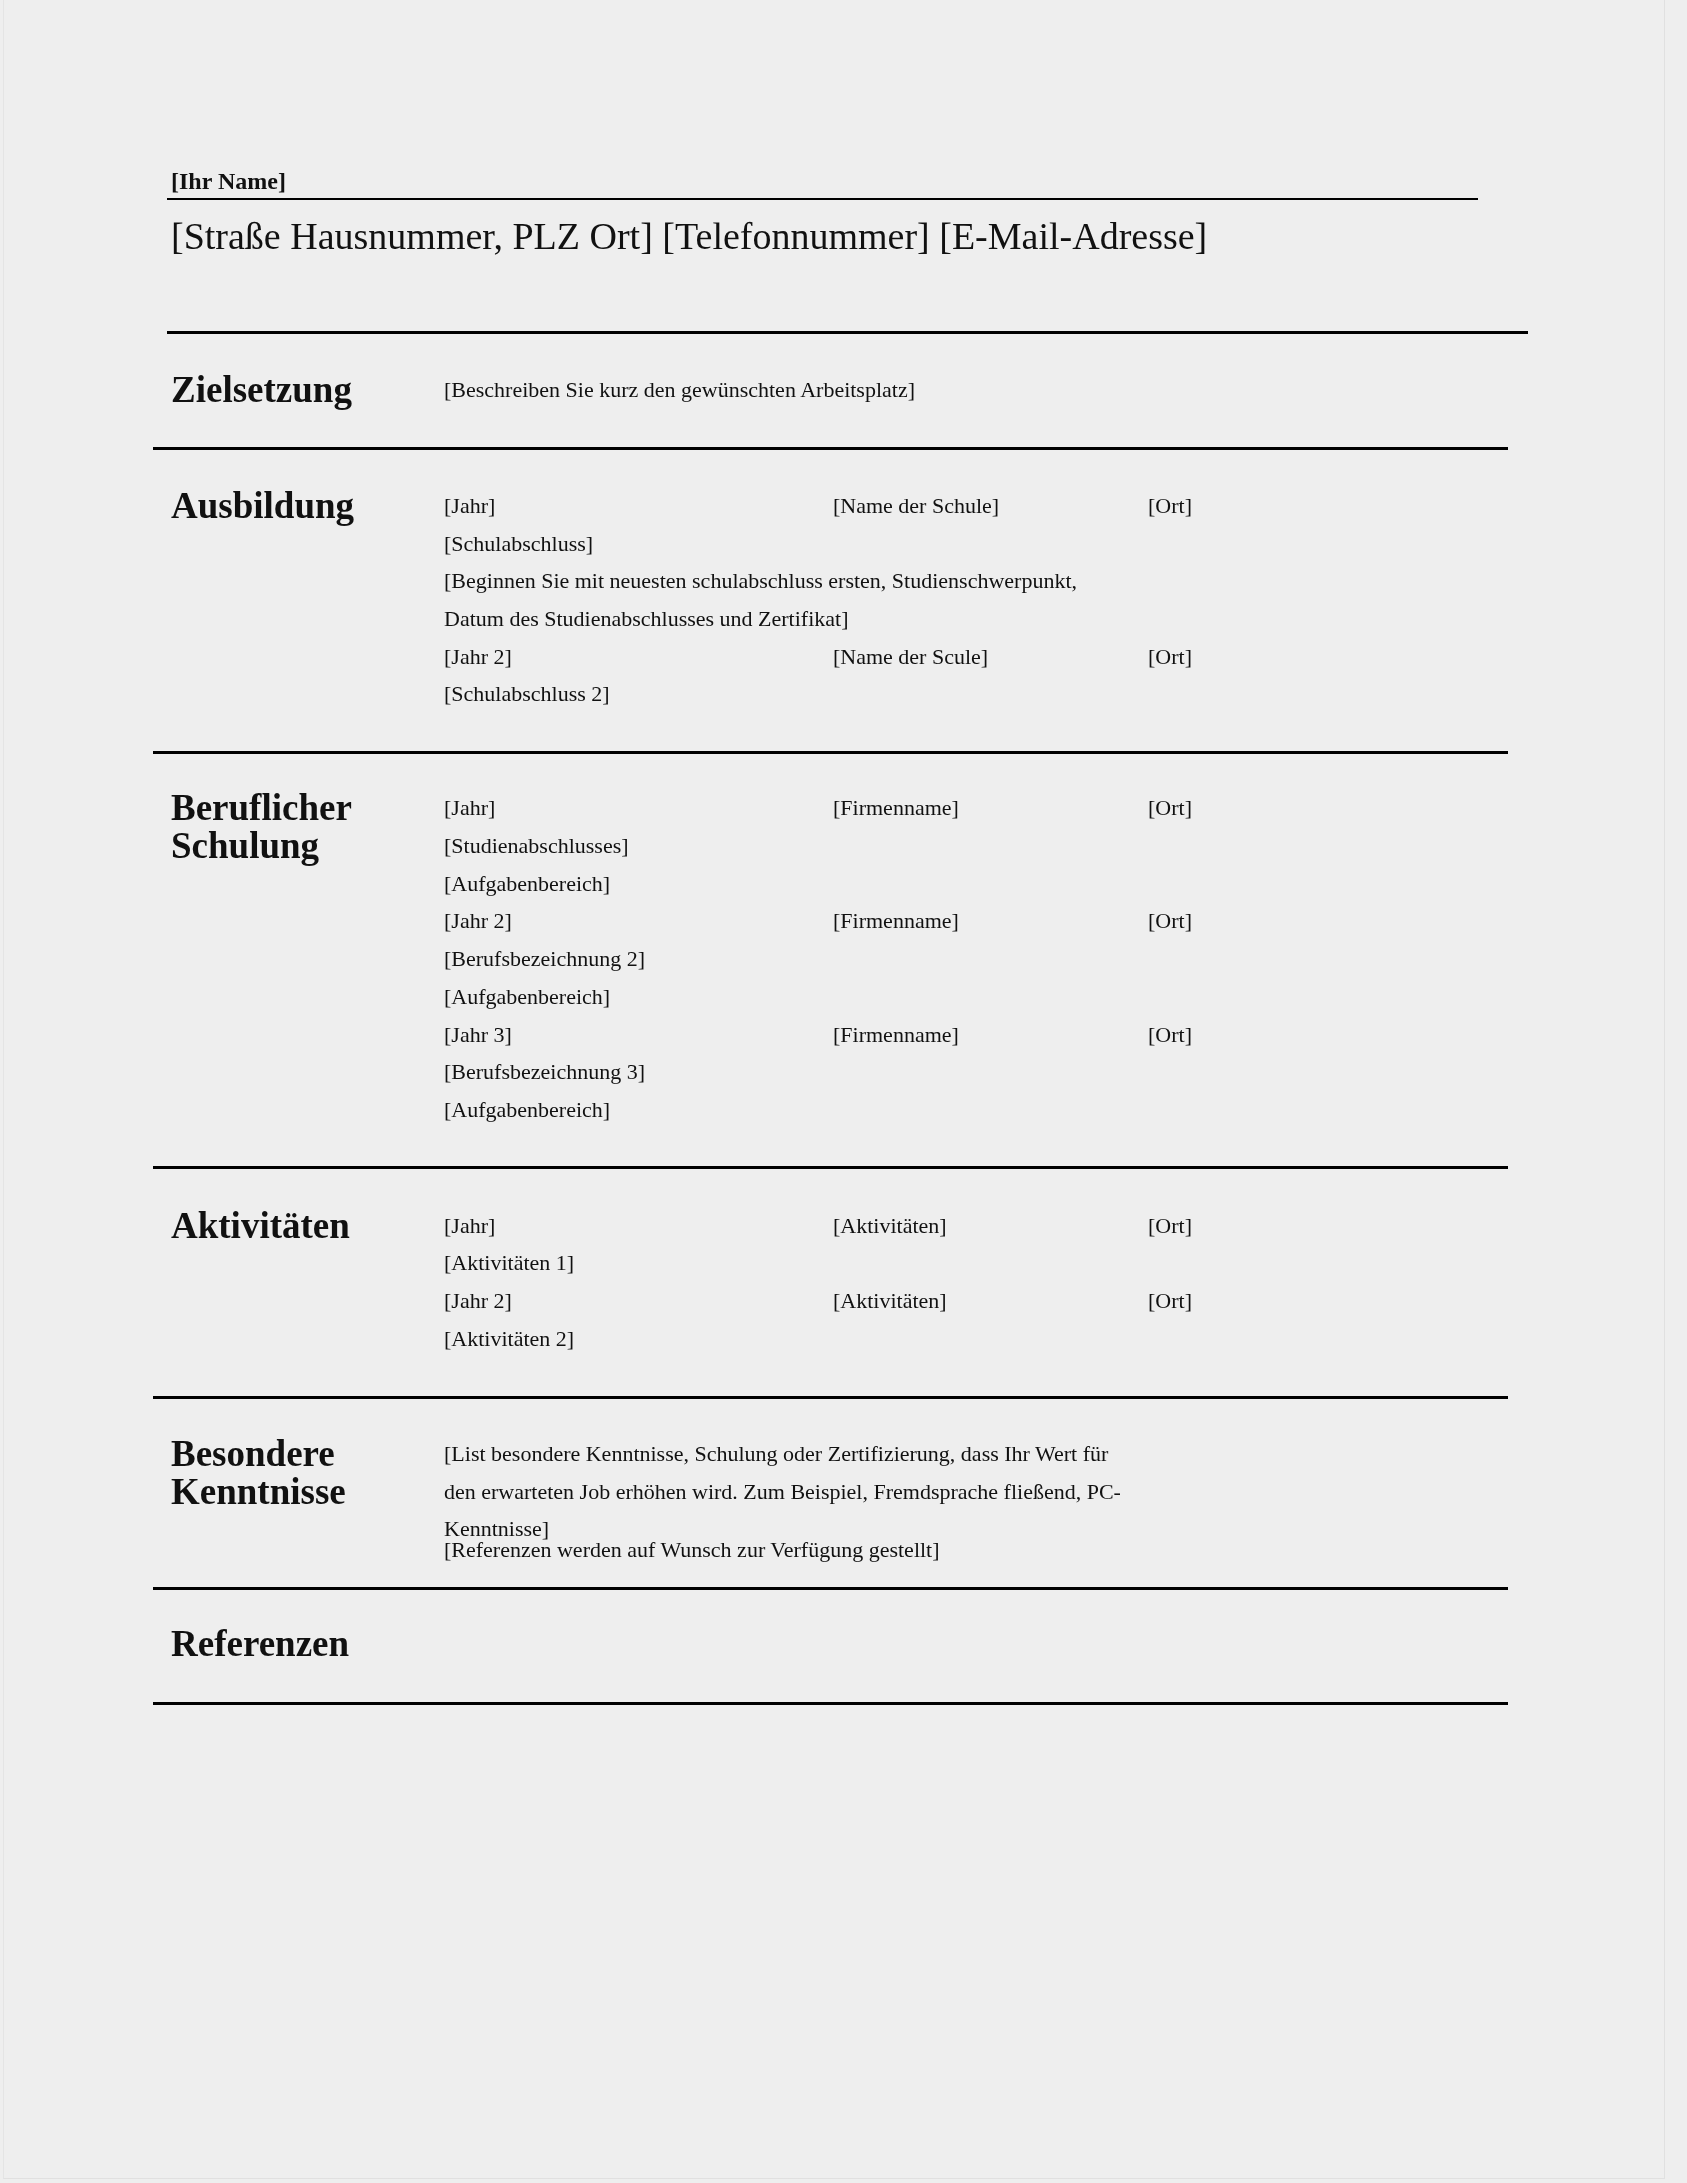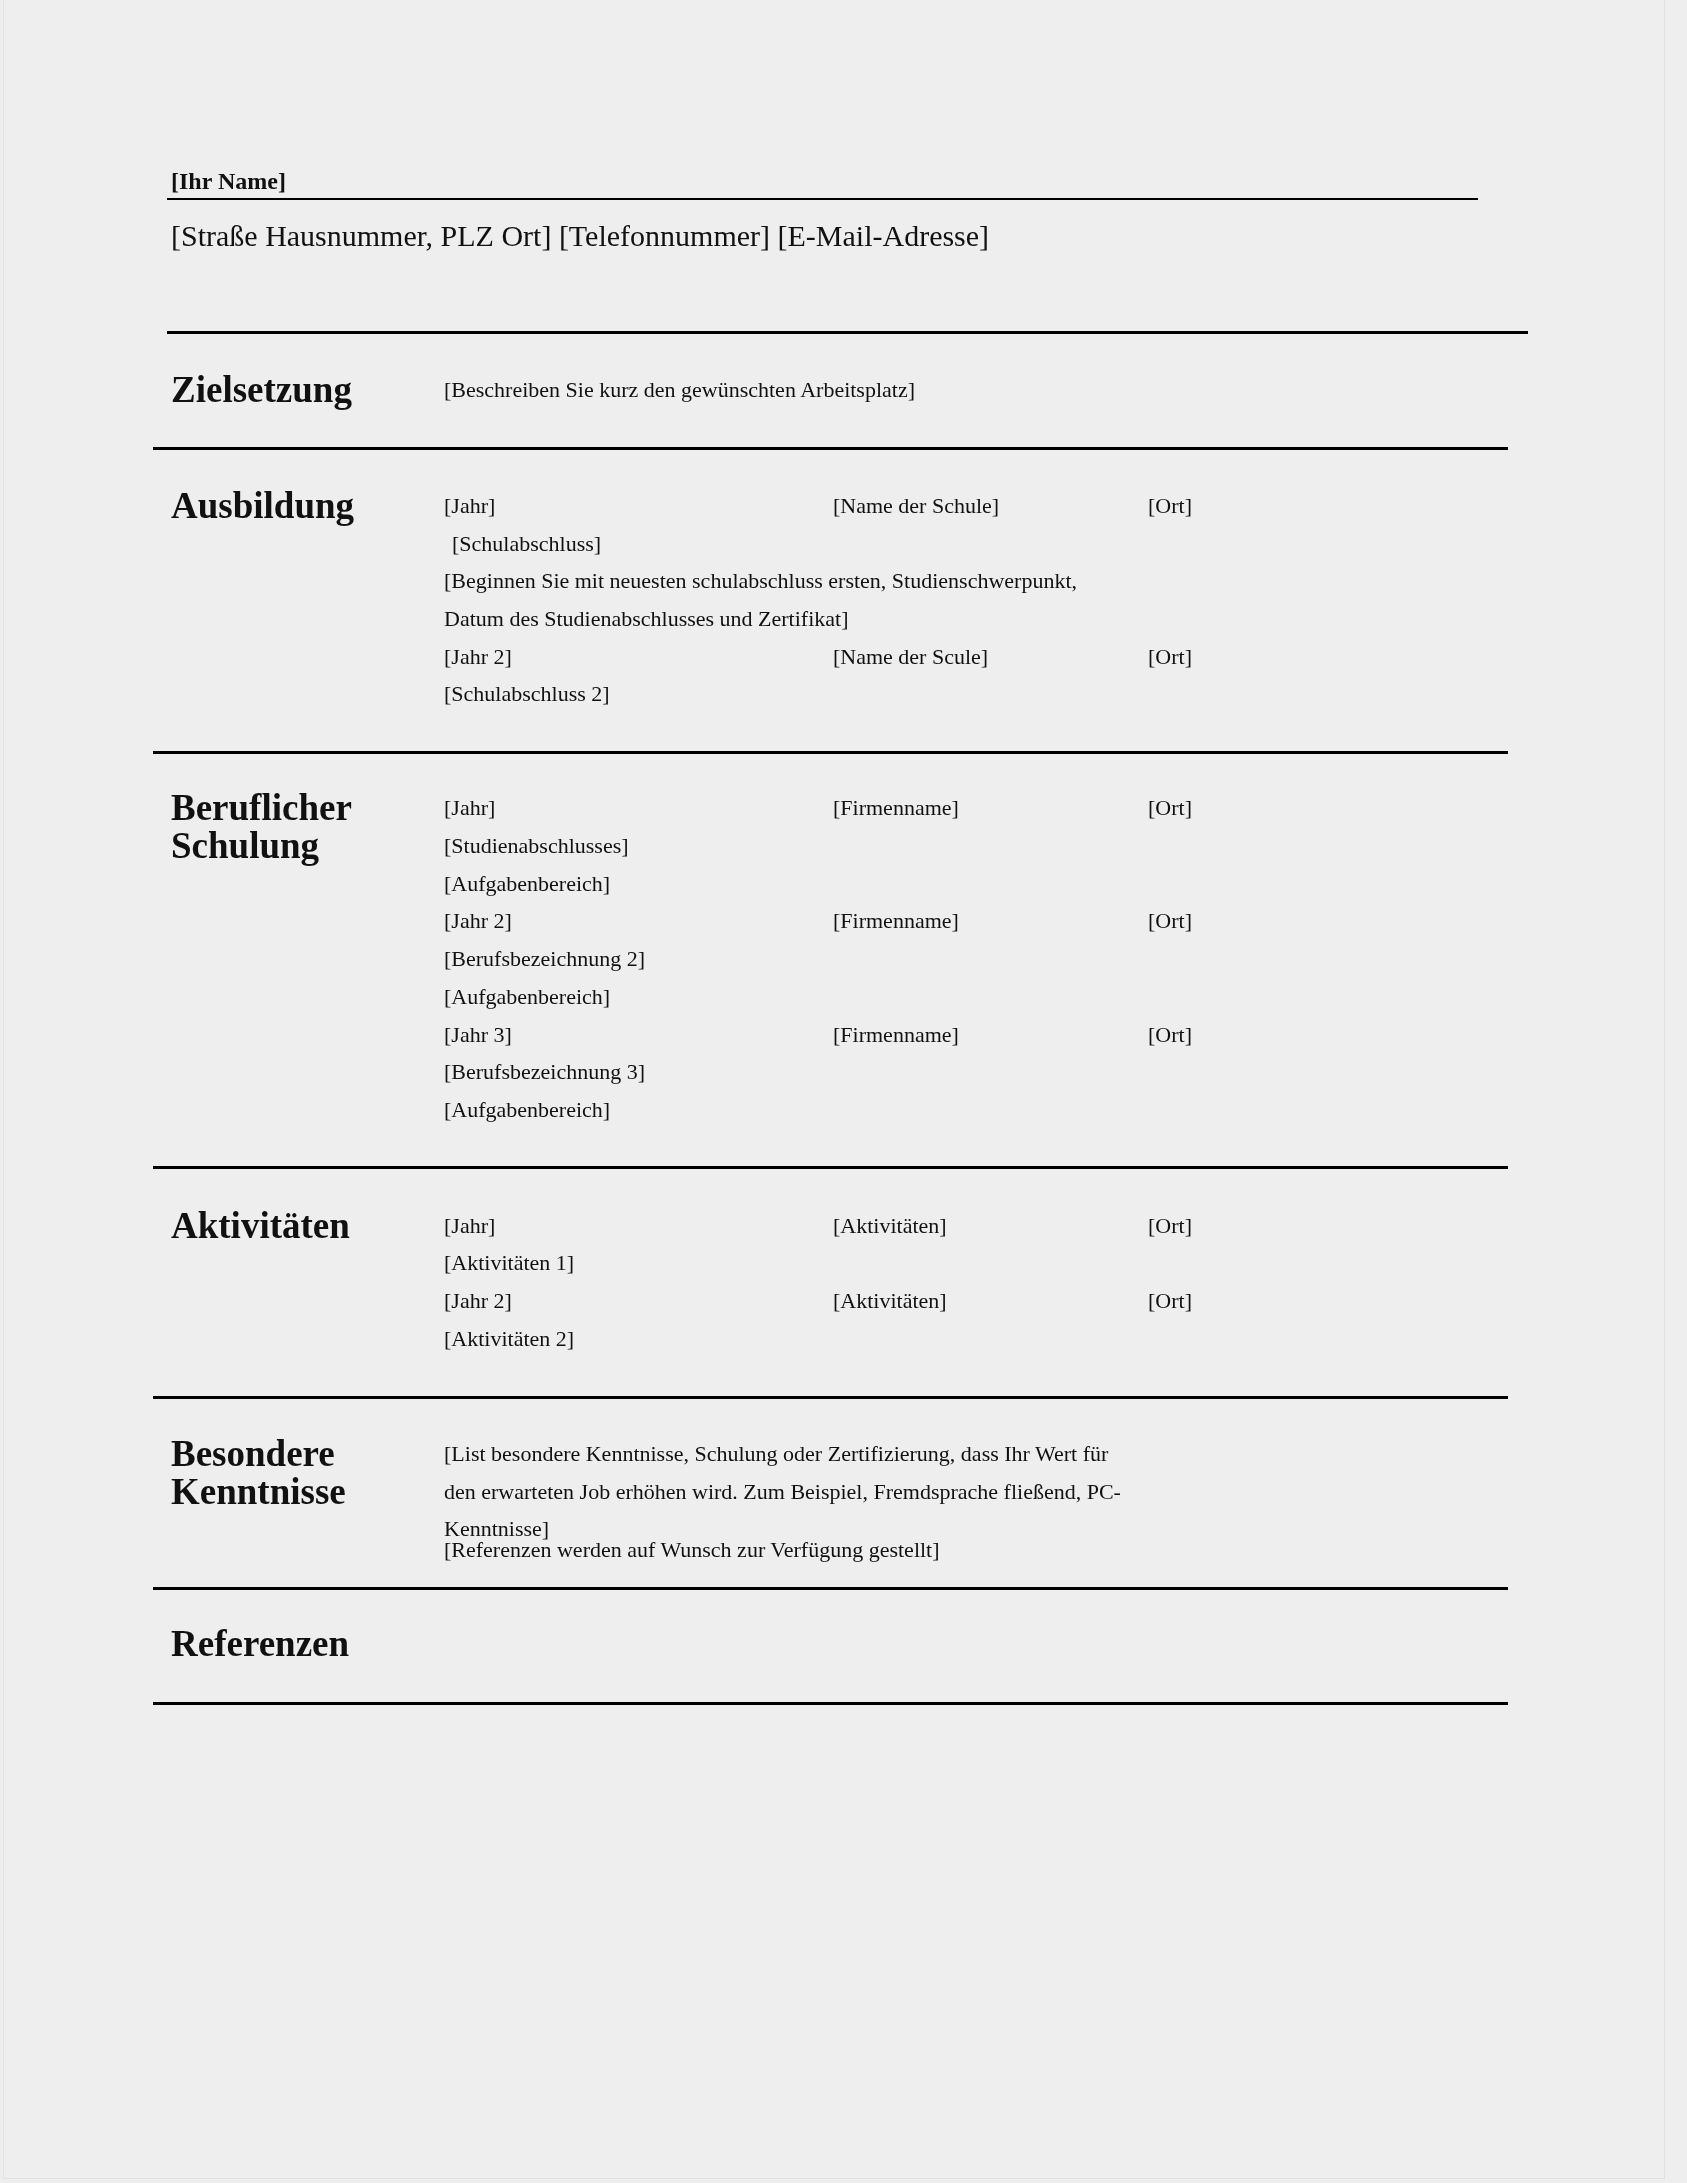"[Straße Hausnummer, PLZ Ort]" .address { font-size: 30px -> 38px }
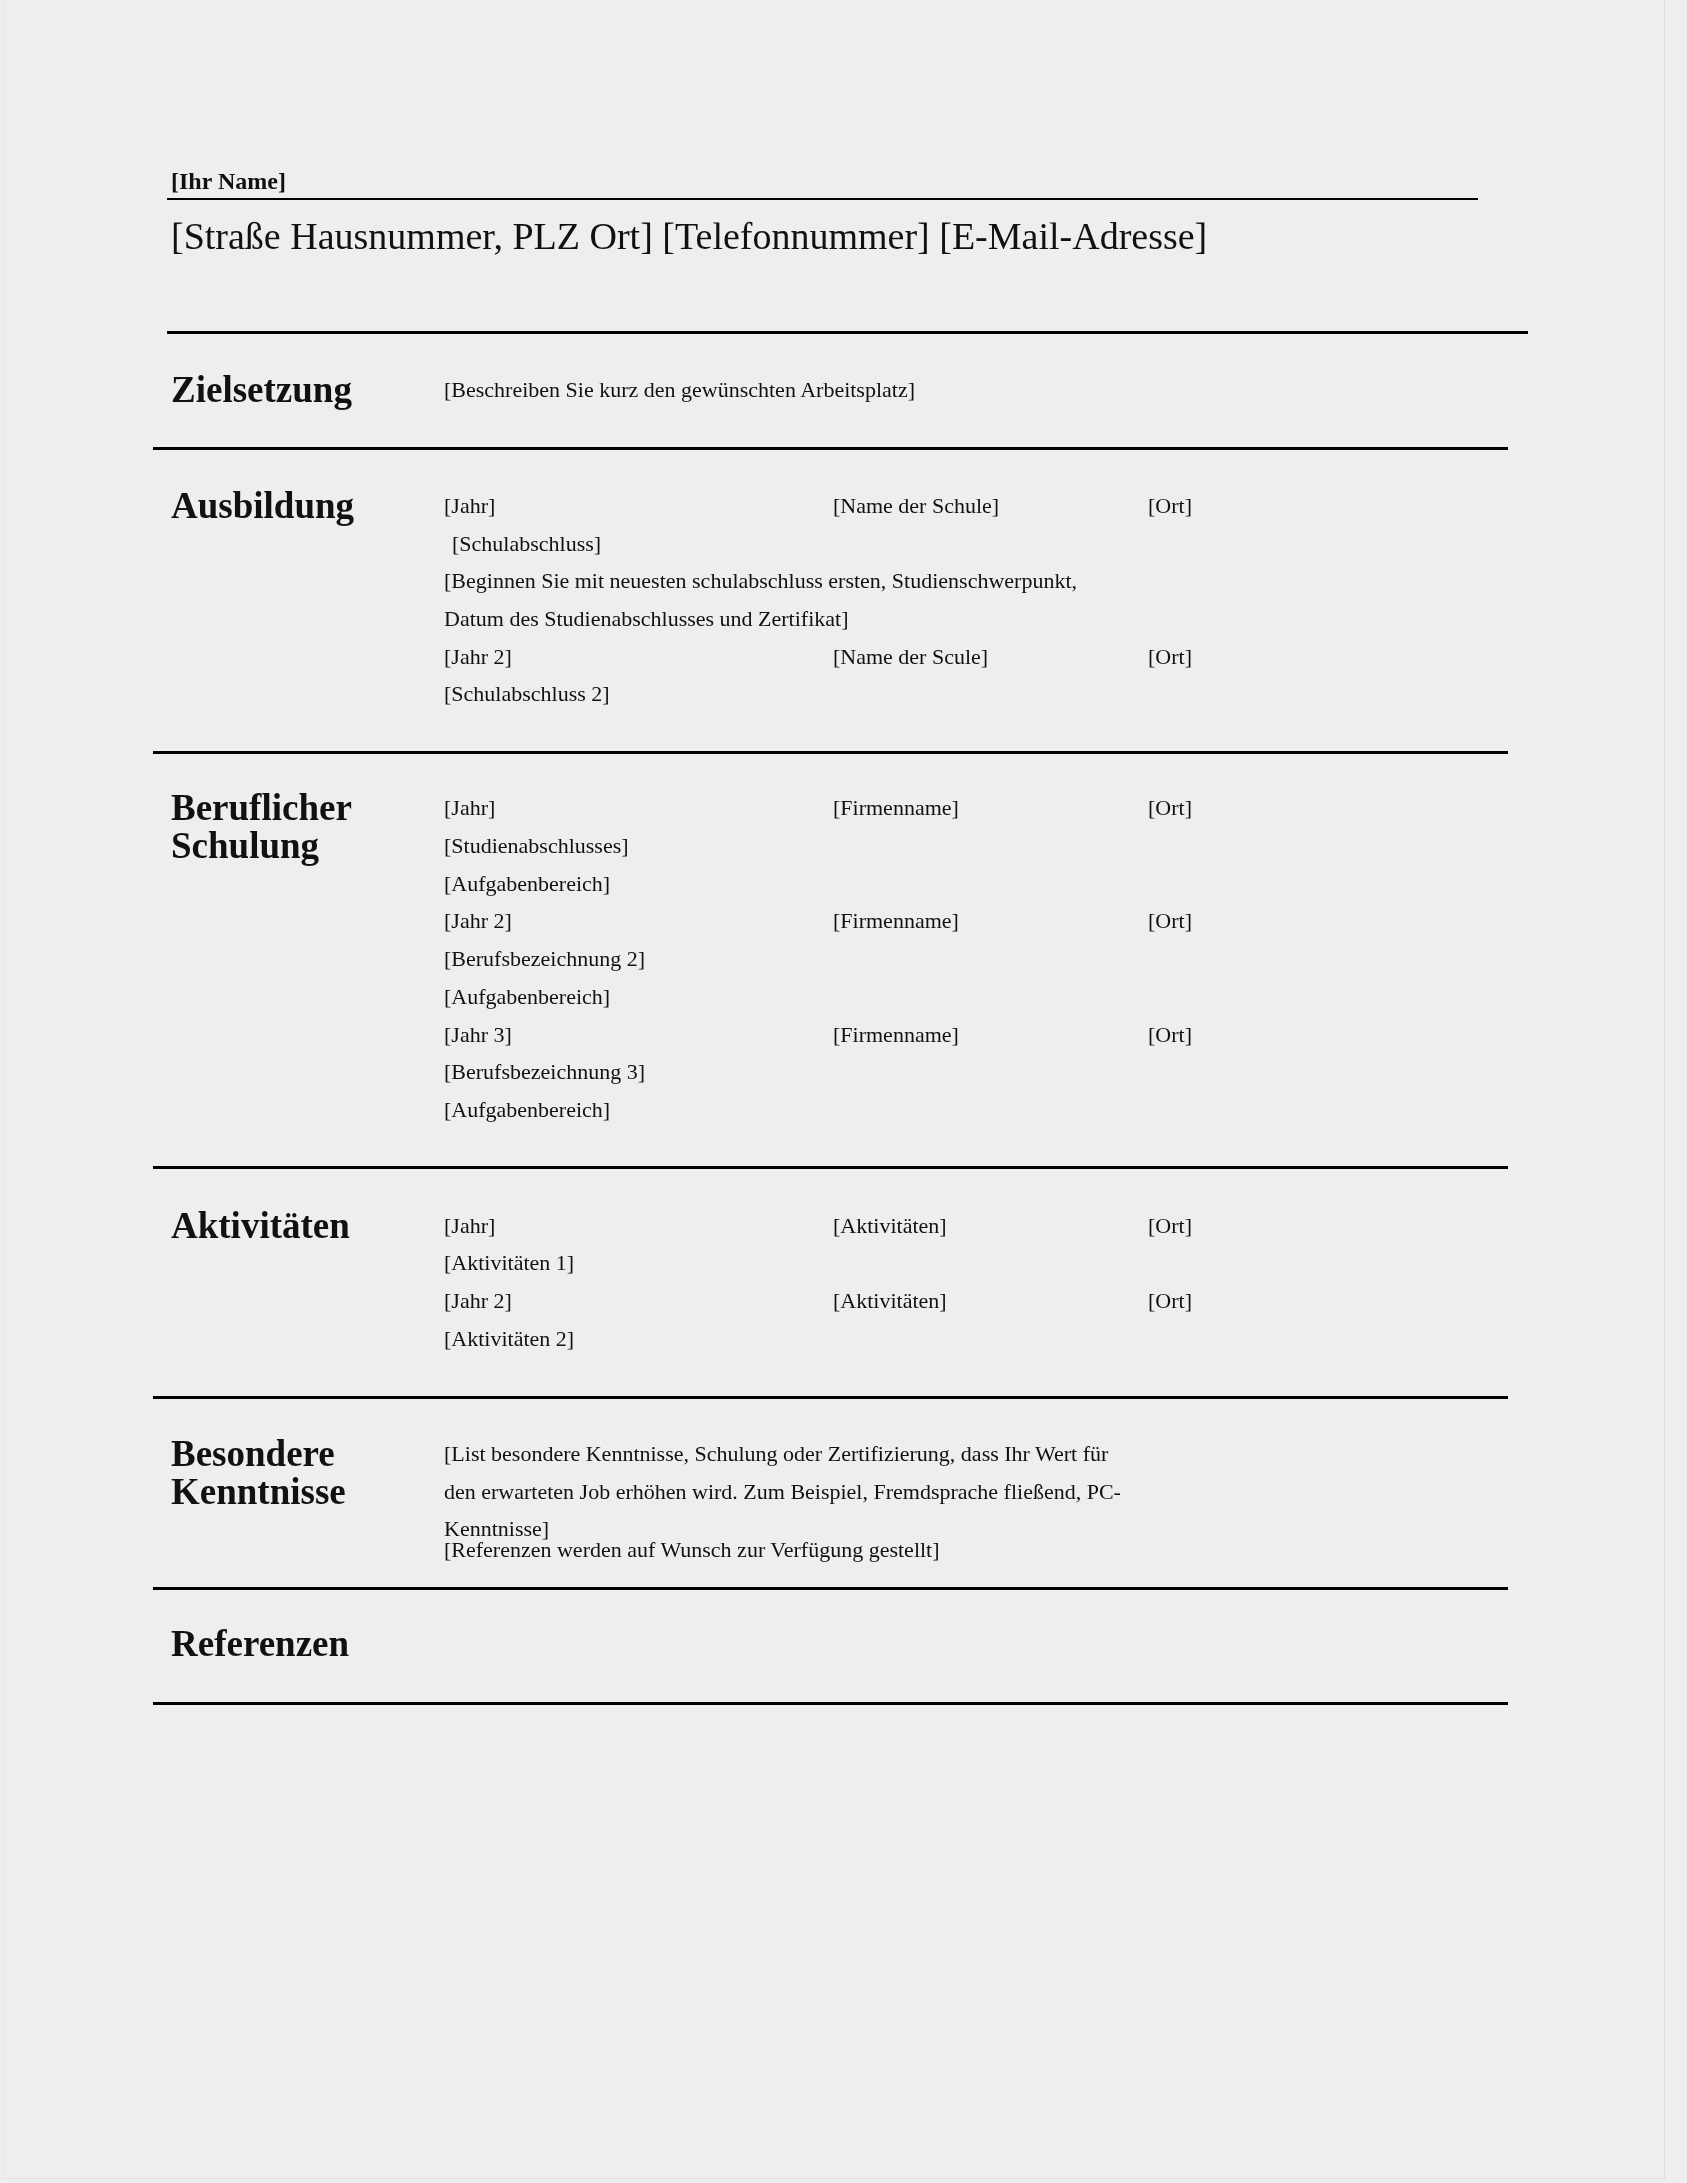"[Schulabschluss]" div.abs { margin-left: 8px -> none }
